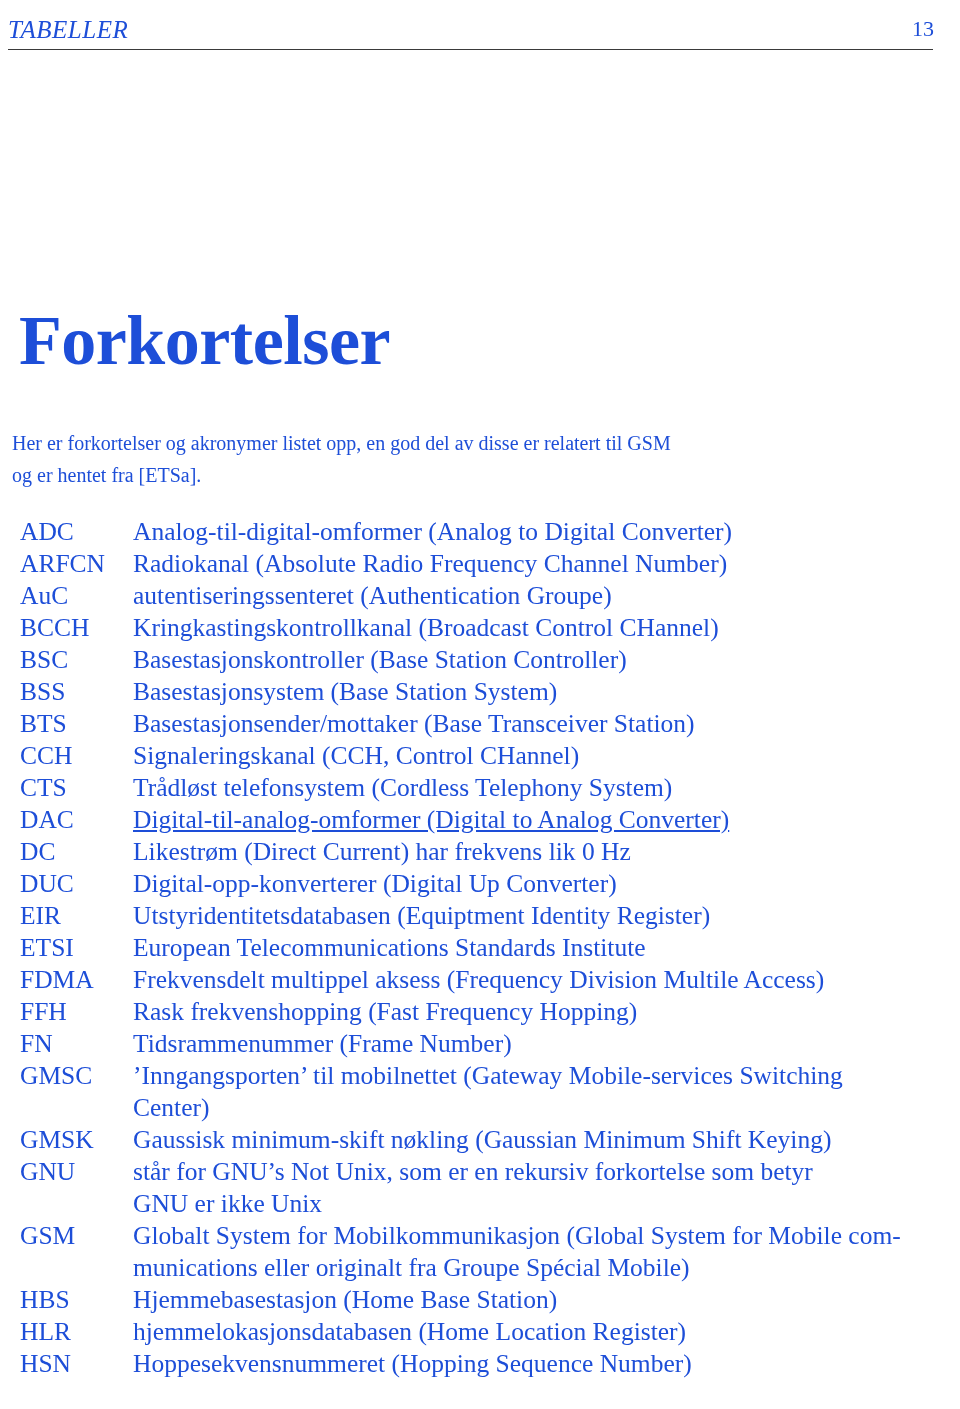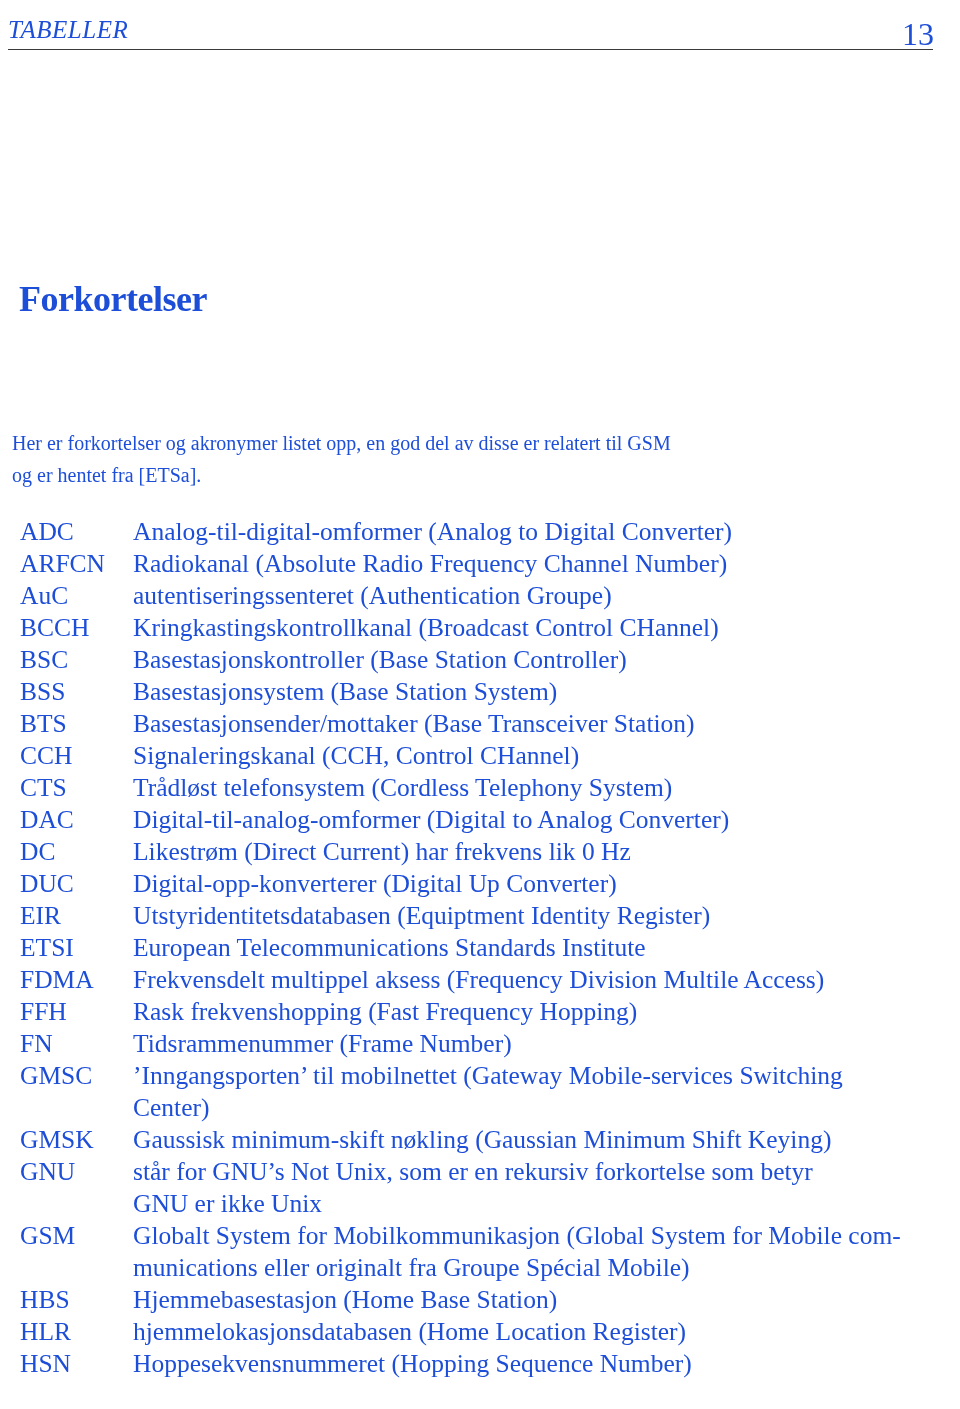"13" .header-pageno { font-size: 32px -> 22px }
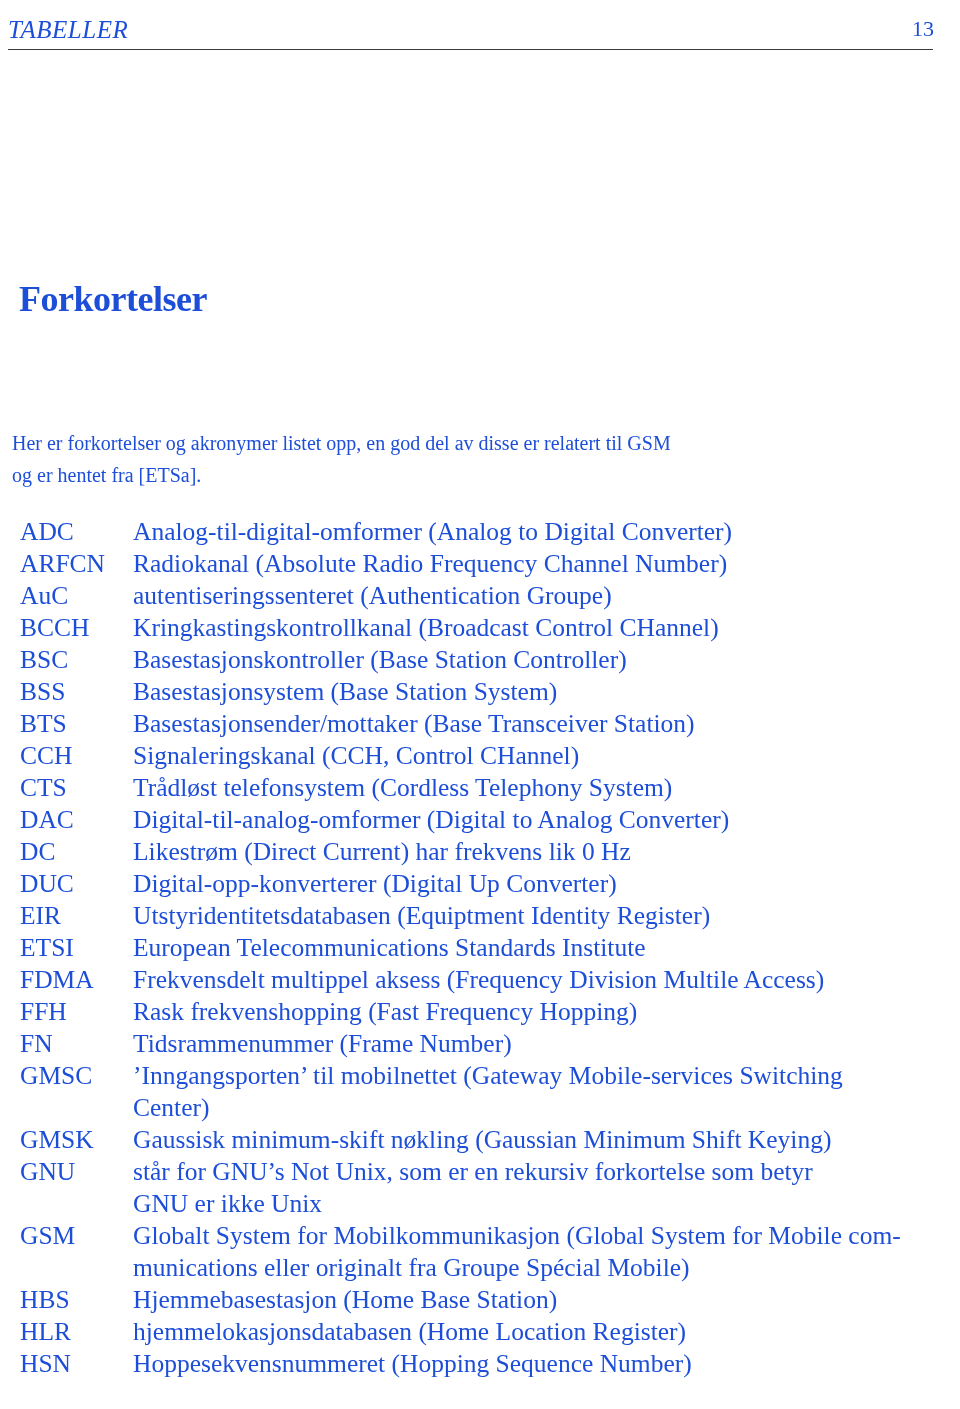"Forkortelser" .chapter-title { font-size: 36px -> 70px }
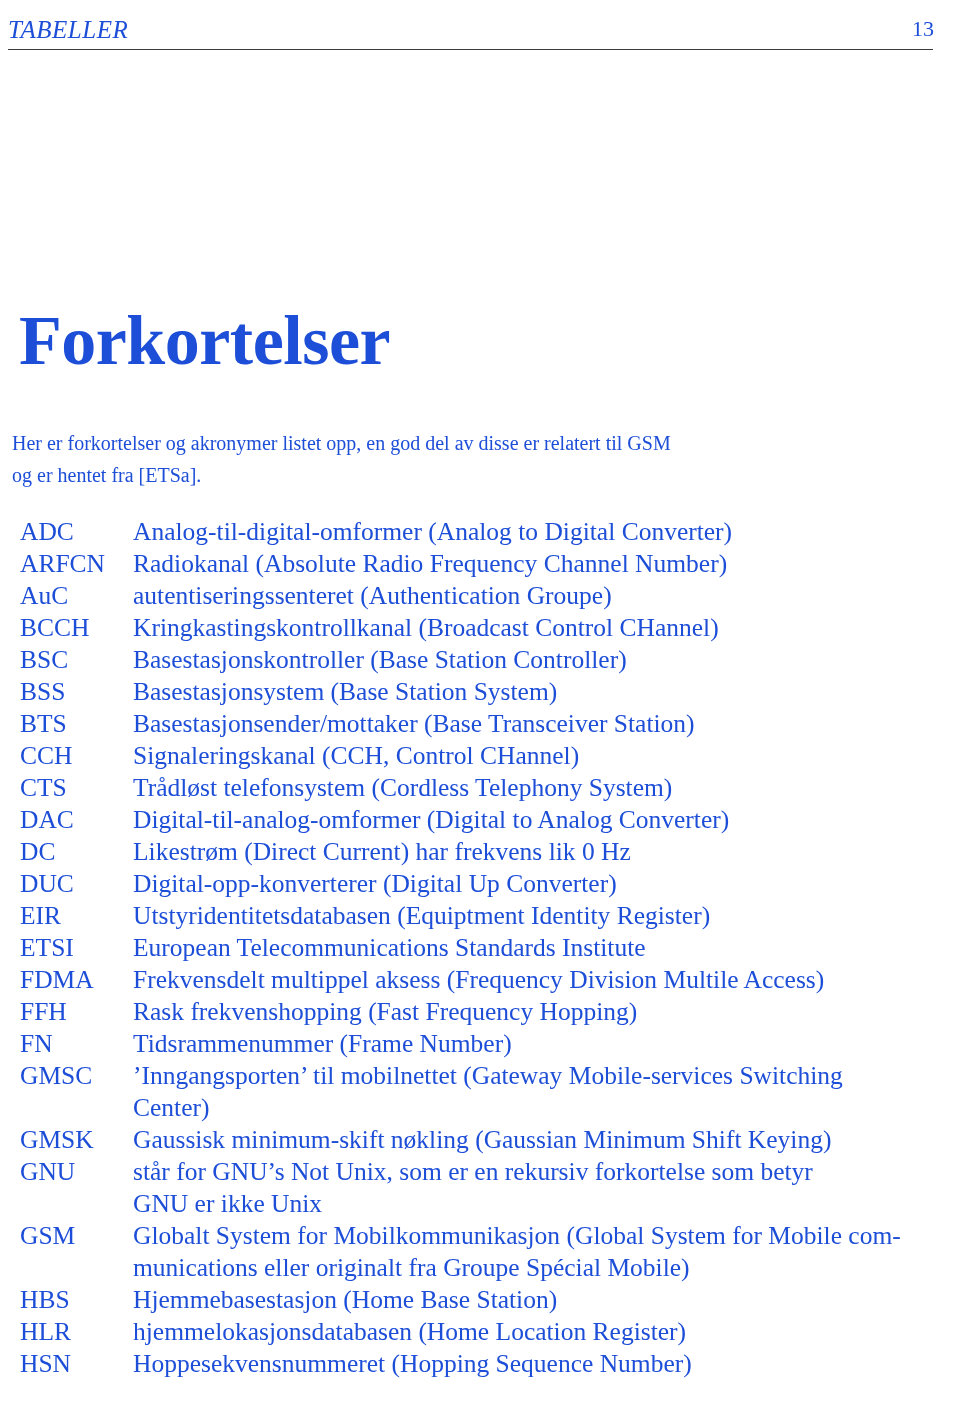"Digital-til-analog-omformer (Digital to" dd.abbrev-def { text-decoration: none -> underline }
